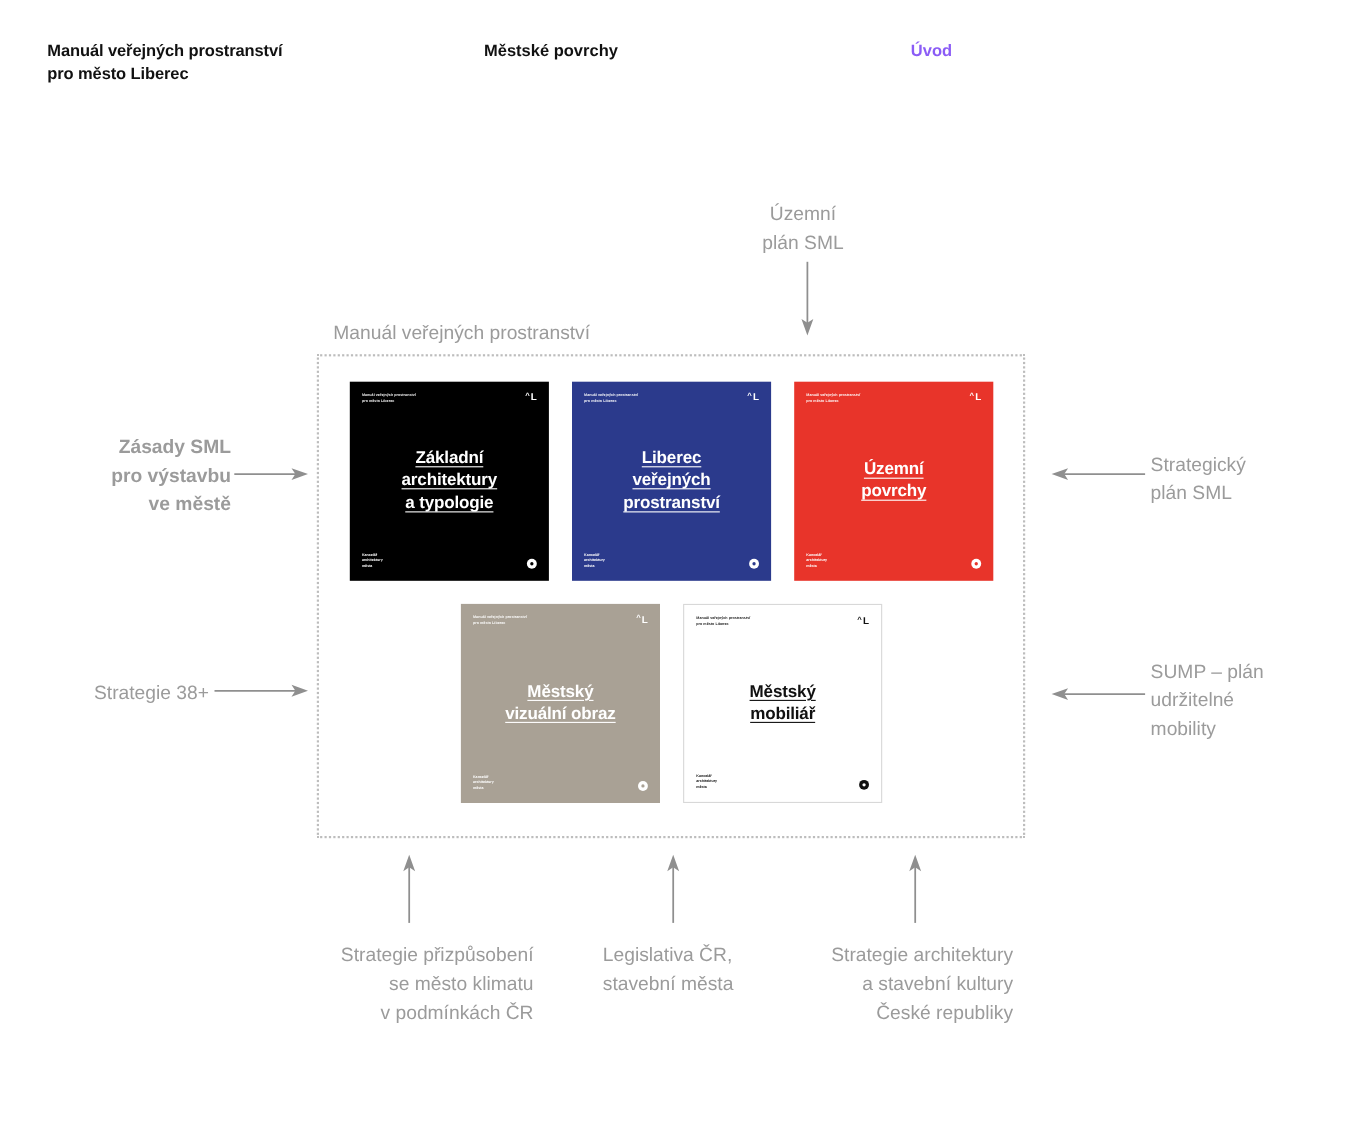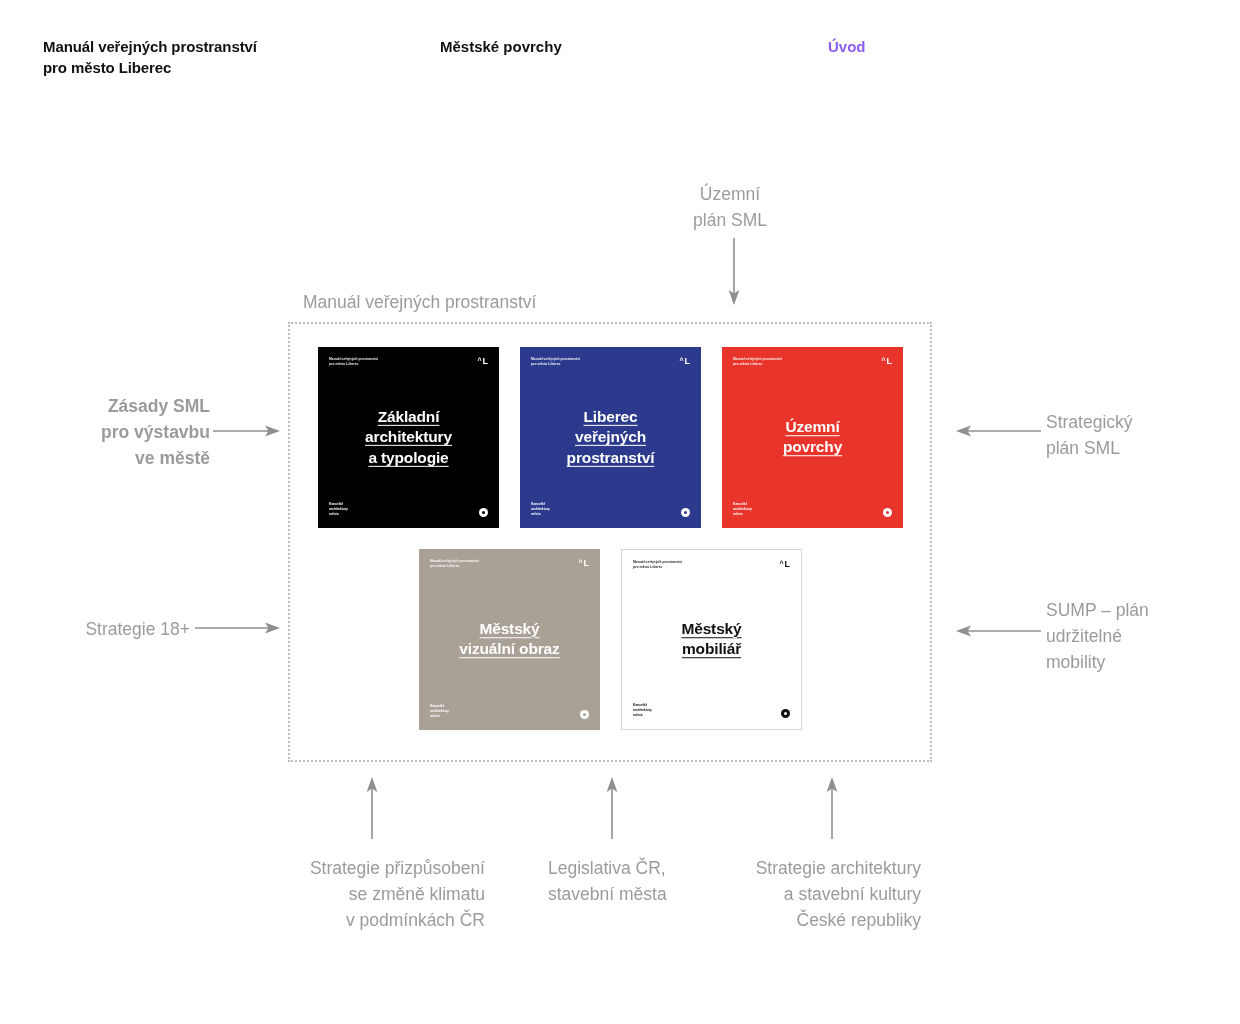"Strategie 18+" div.note { text: 18+ -> 38+ }
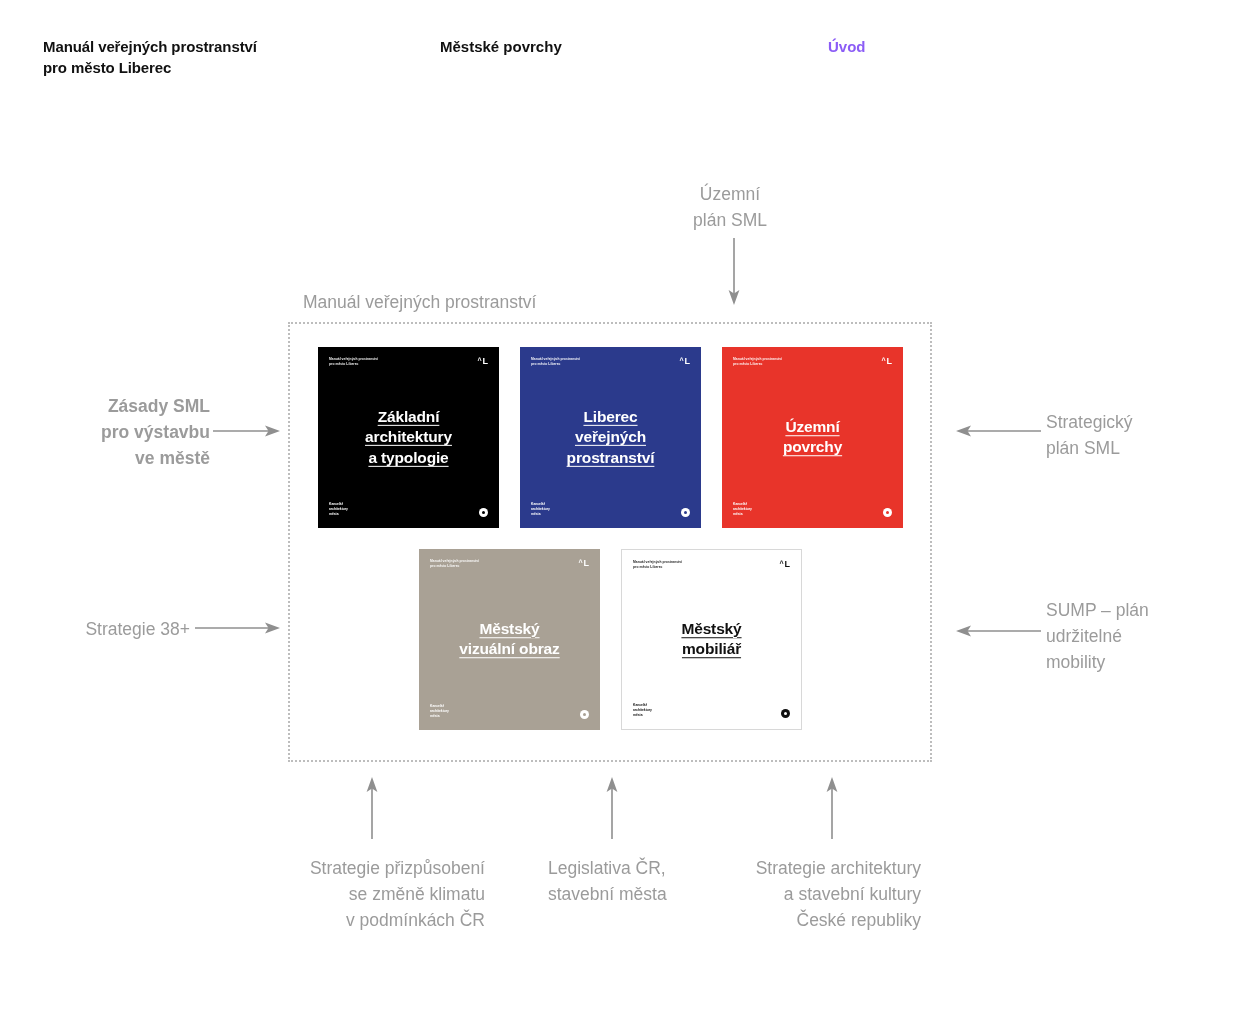"Strategie přizpůsobení" div.note { text: změně -> město }
